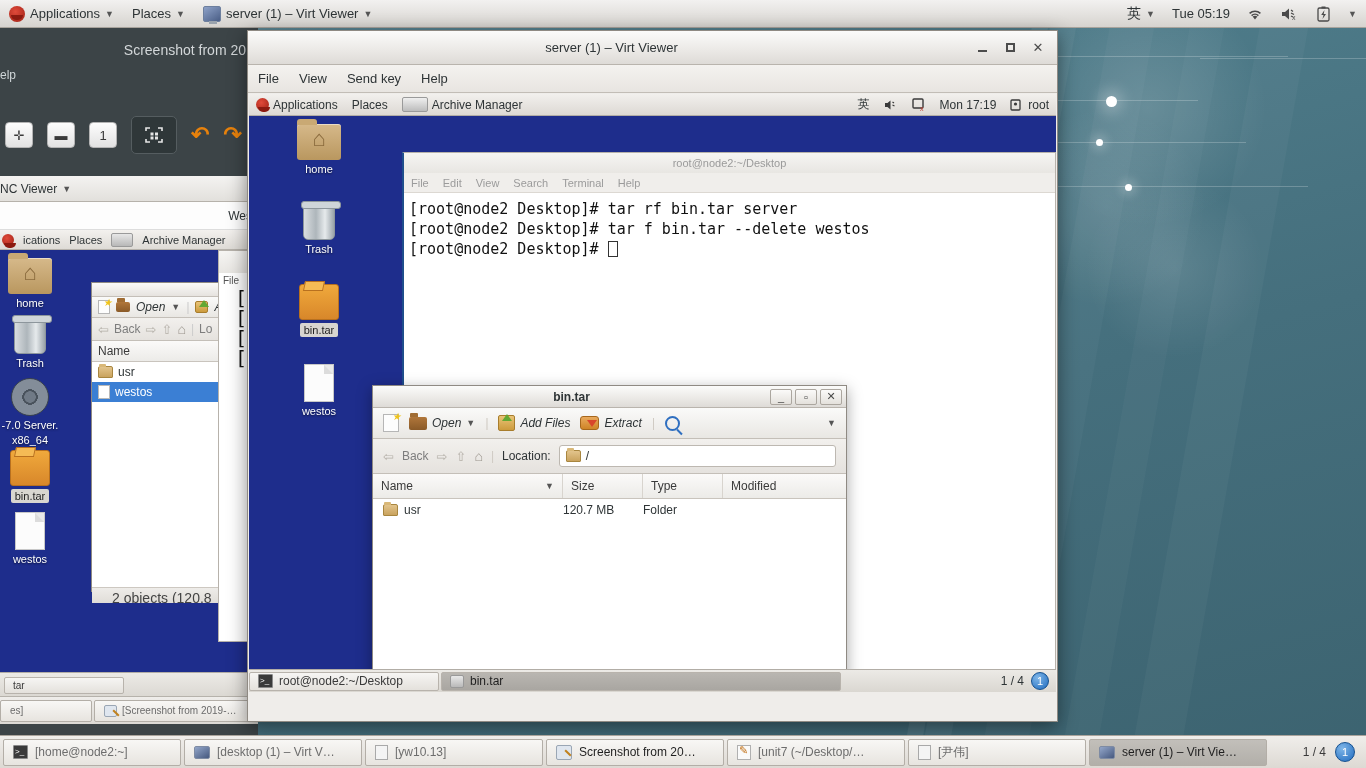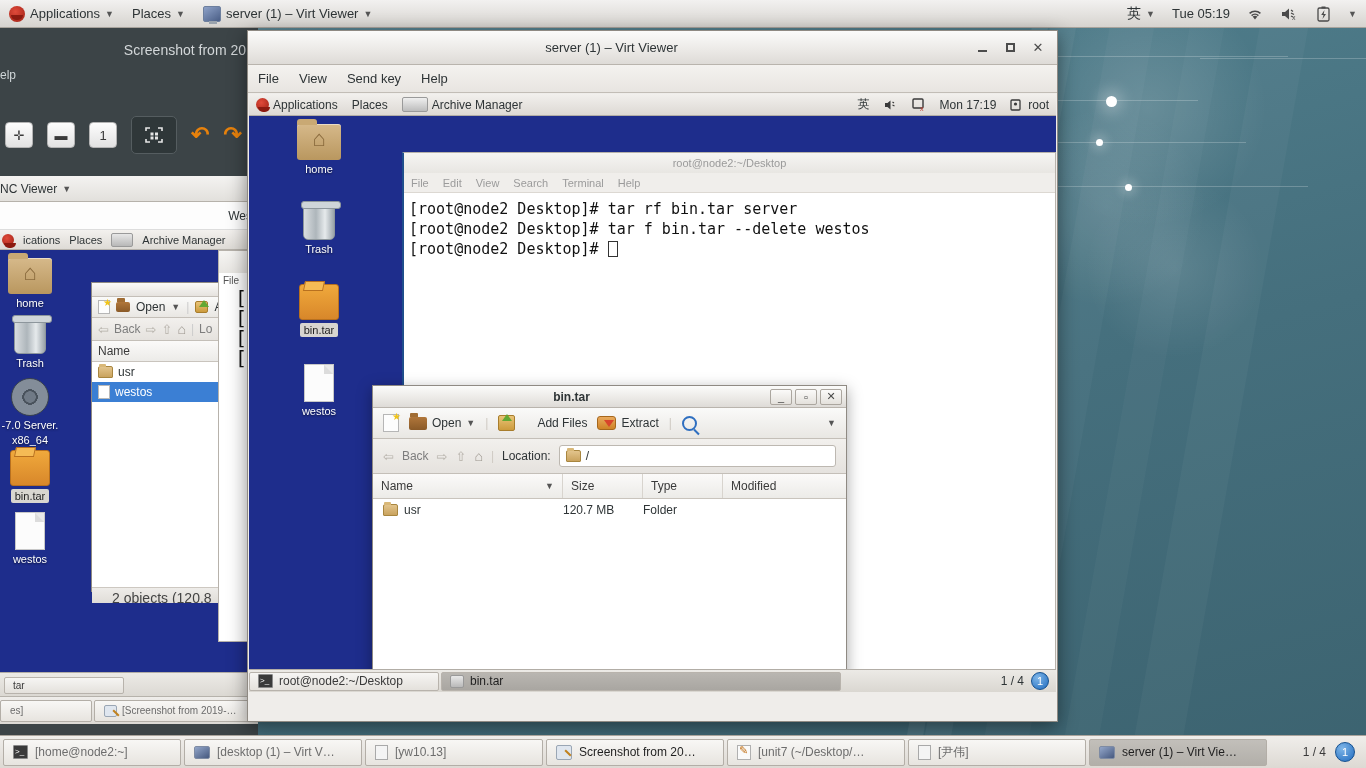"Open" .fm-toolbar { font-style: none -> italic }
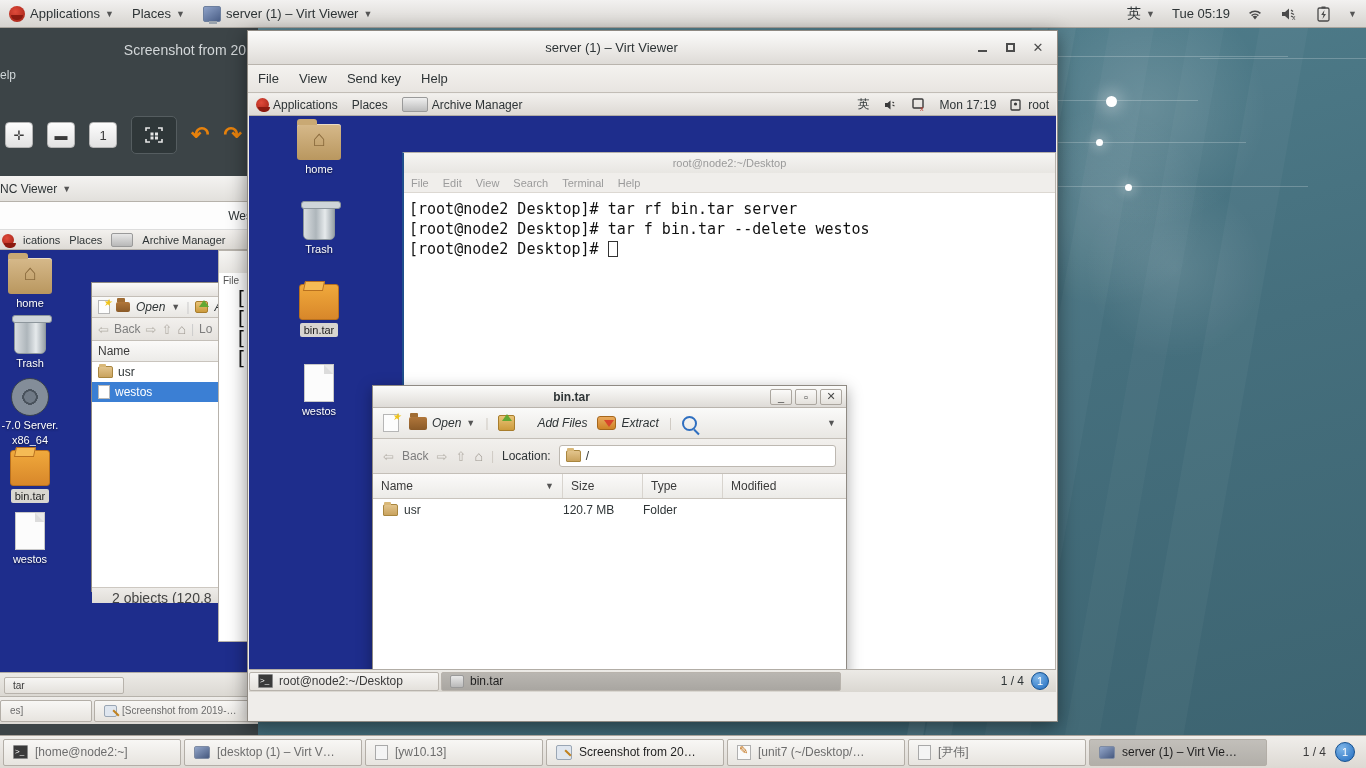"Add Files" span { gap: 22px -> 5px }
